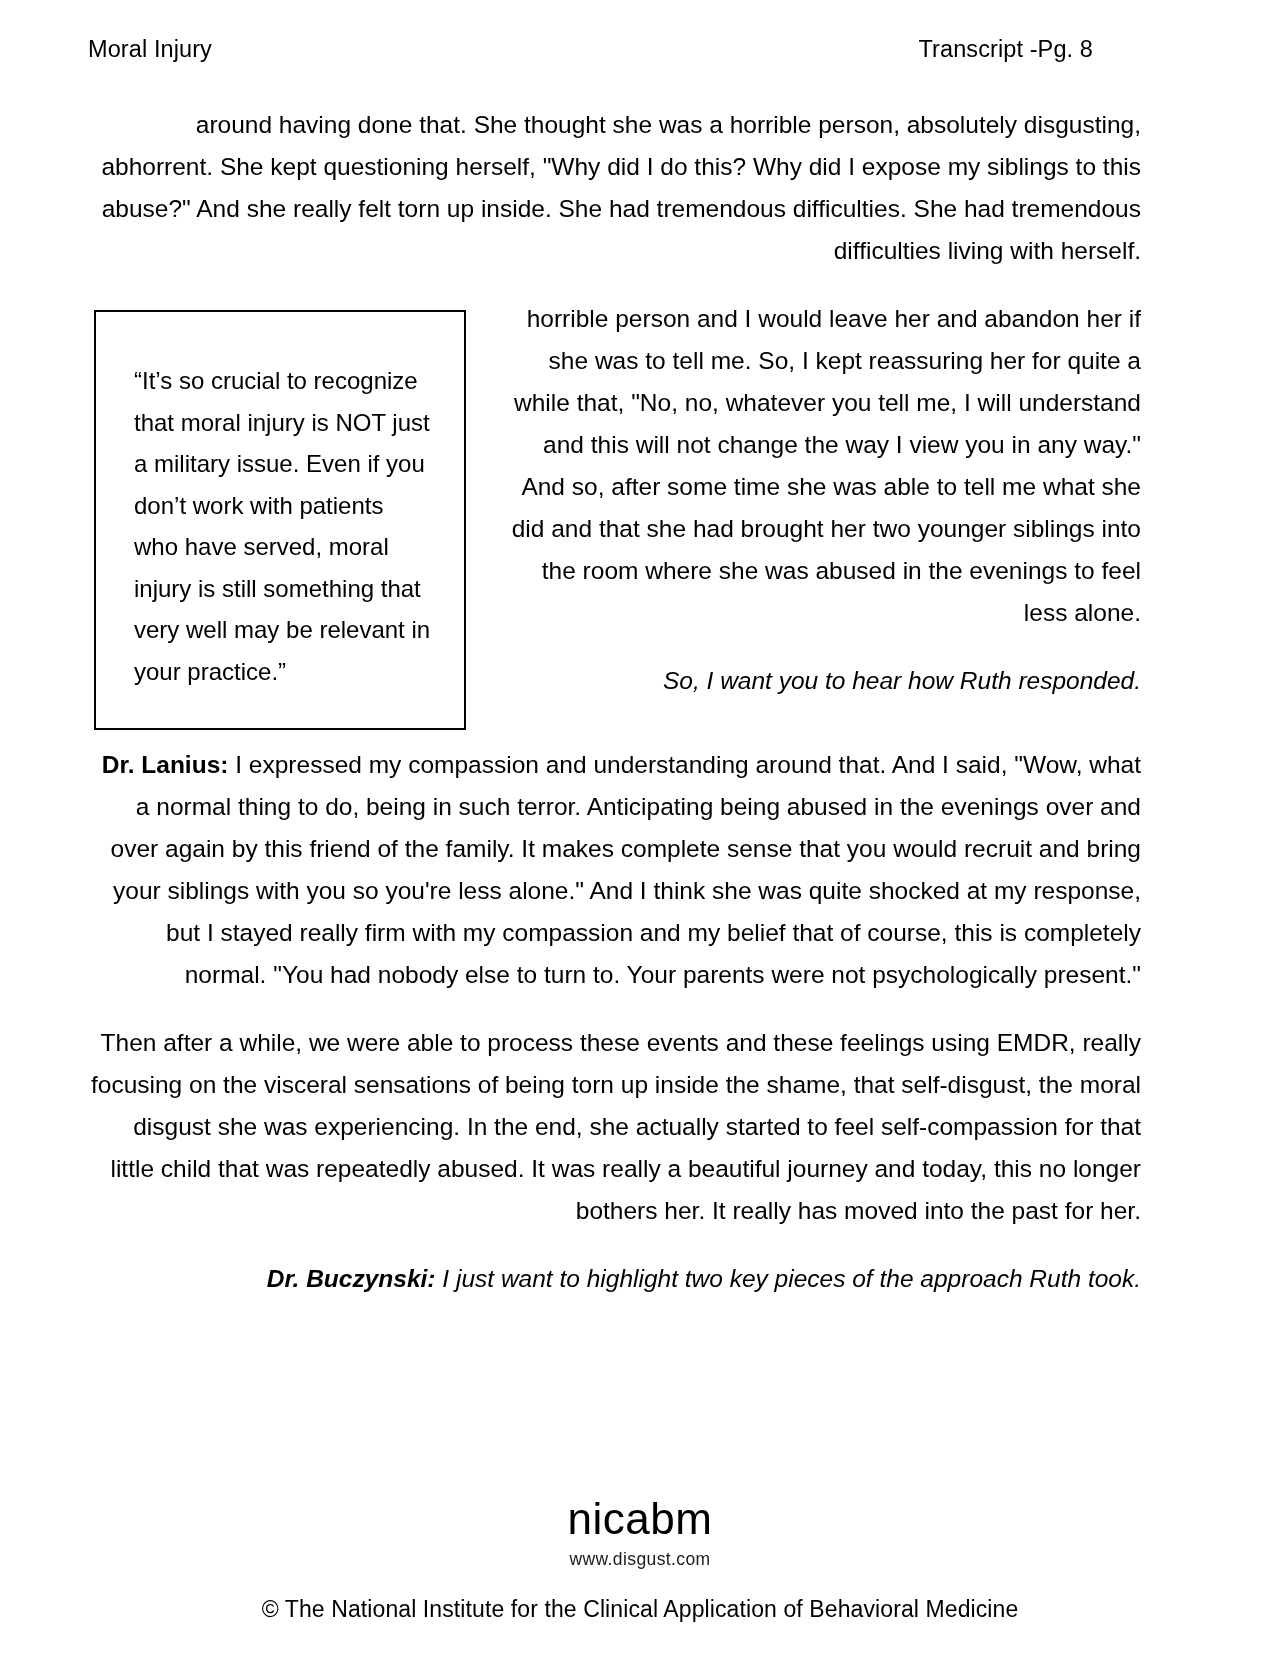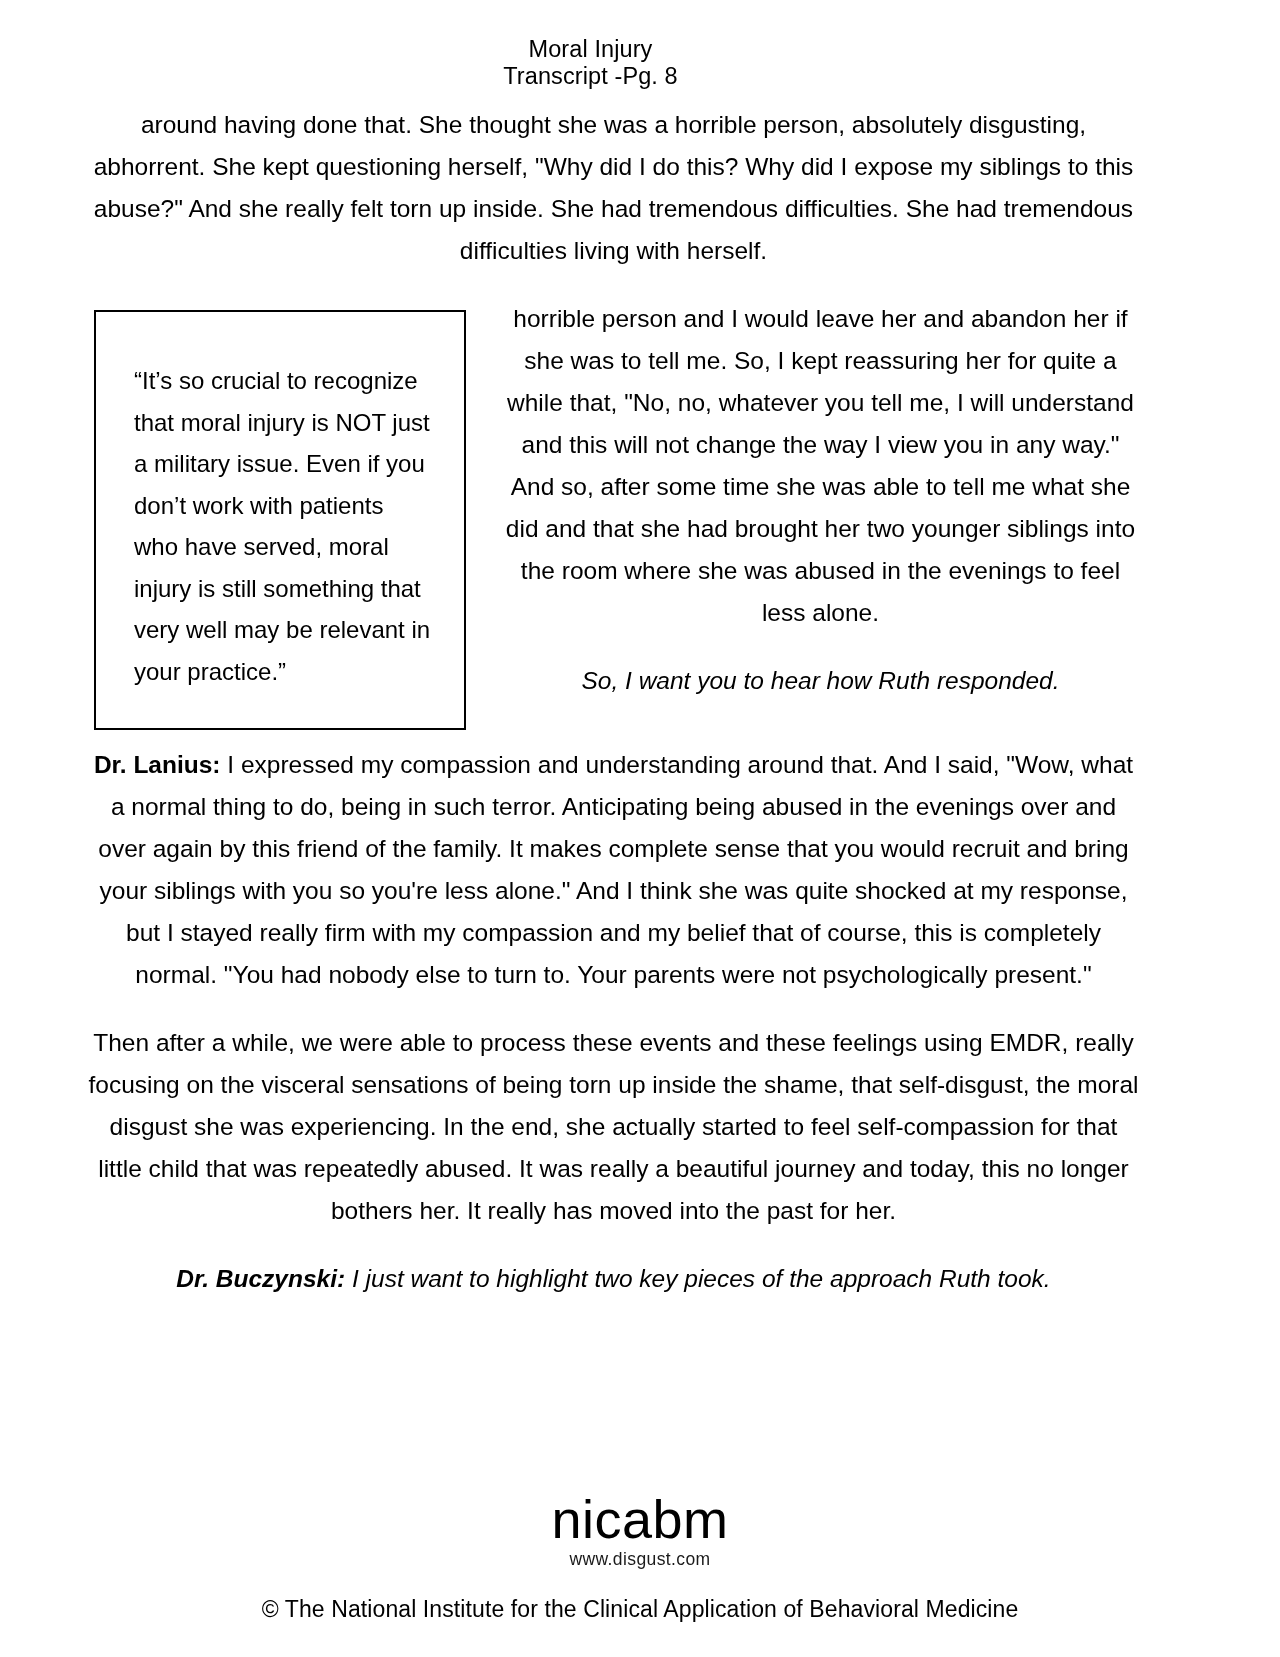"Moral Injury" .header { align-items: center -> flex-start; flex-direction: column -> none }
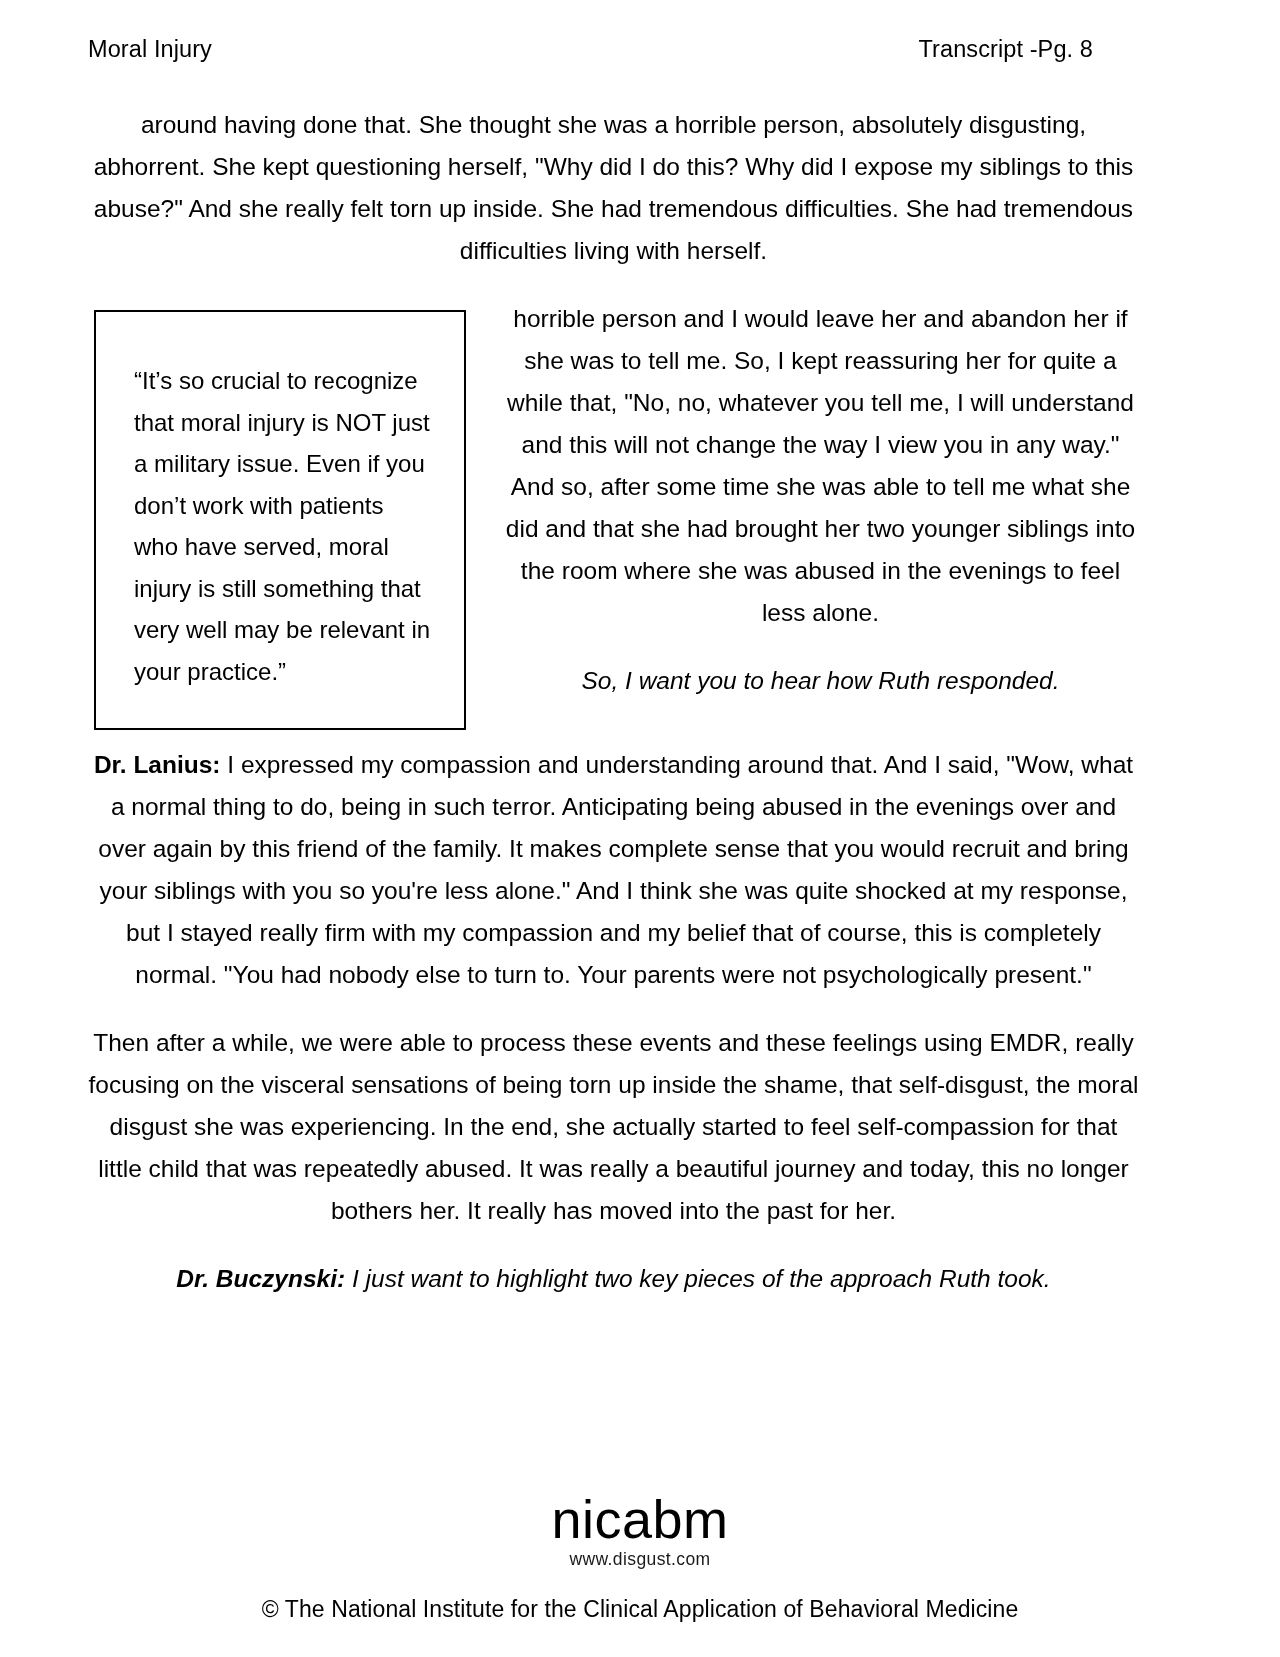"around having done that. She" .para { text-align: center -> right }
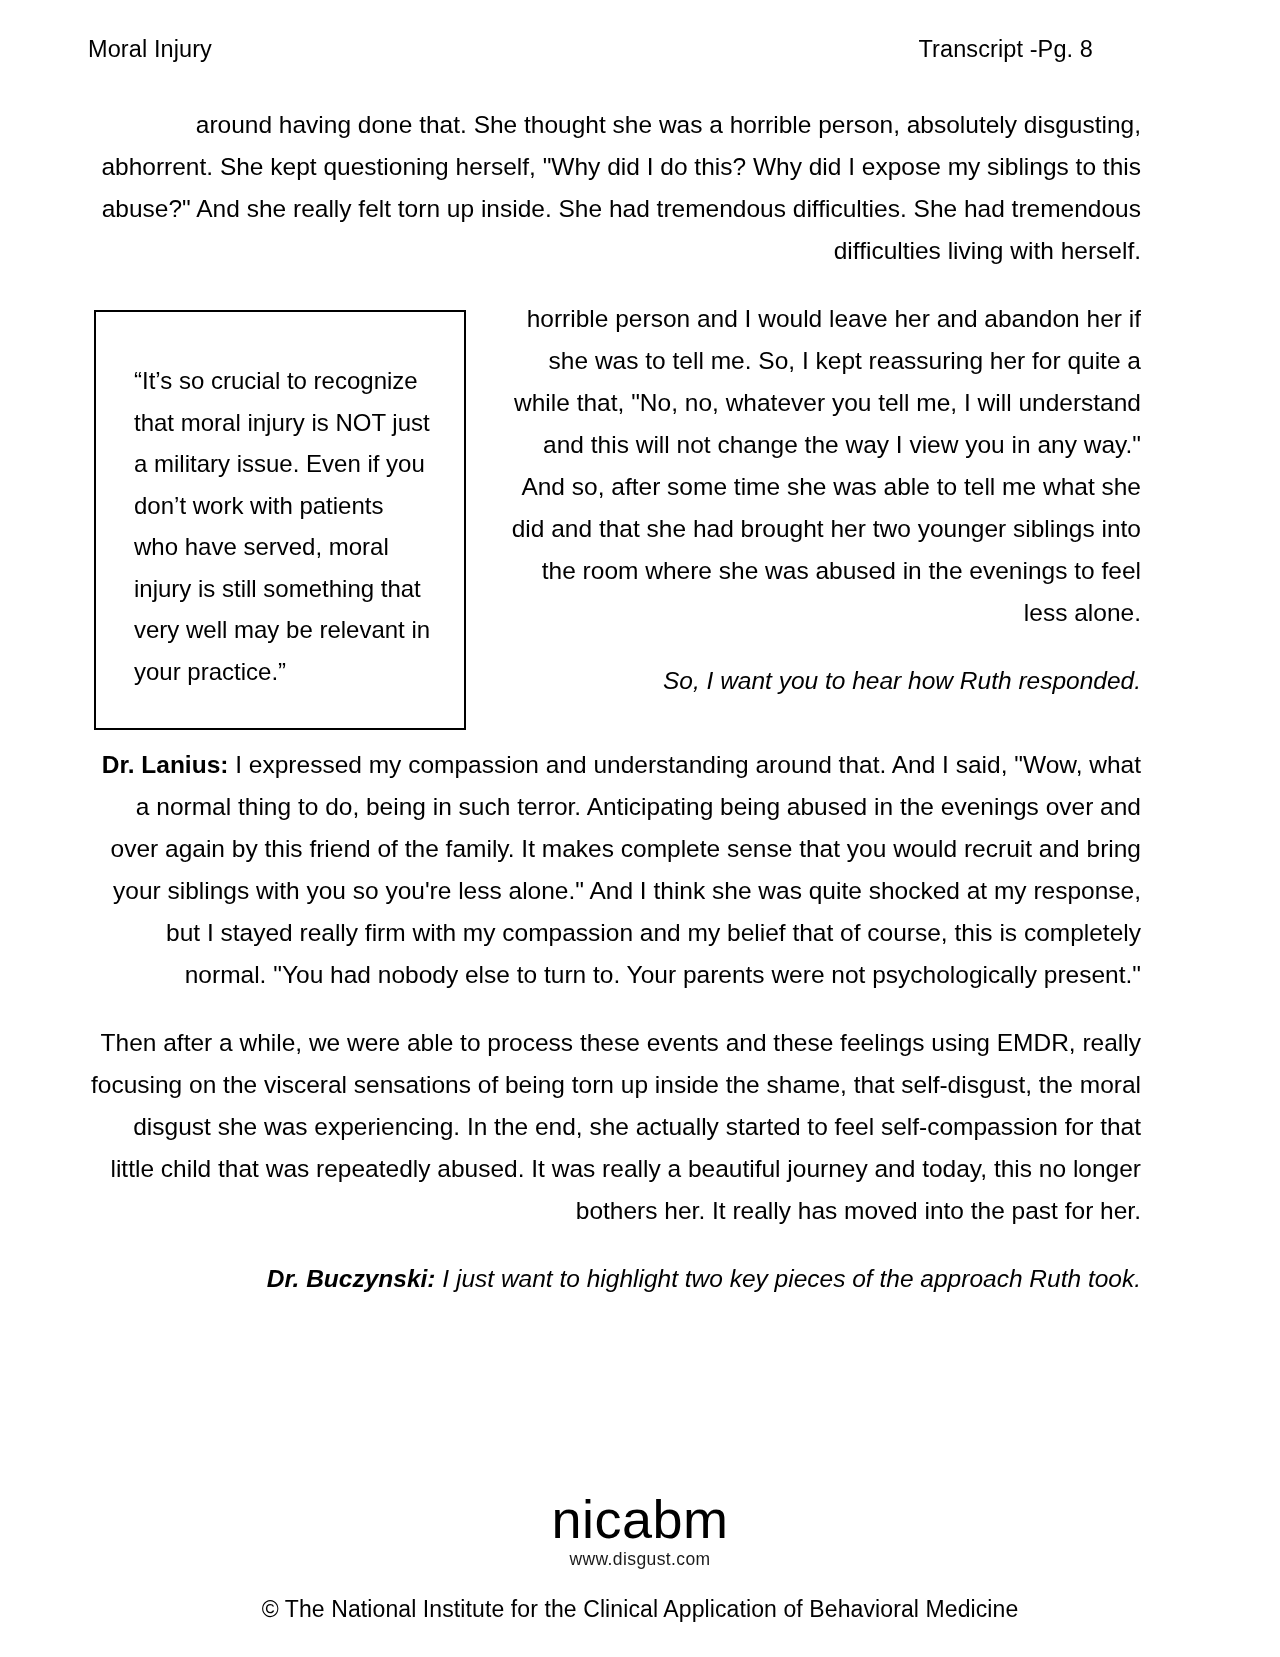"nicabm" .logo { font-size: 54px -> 44px }
